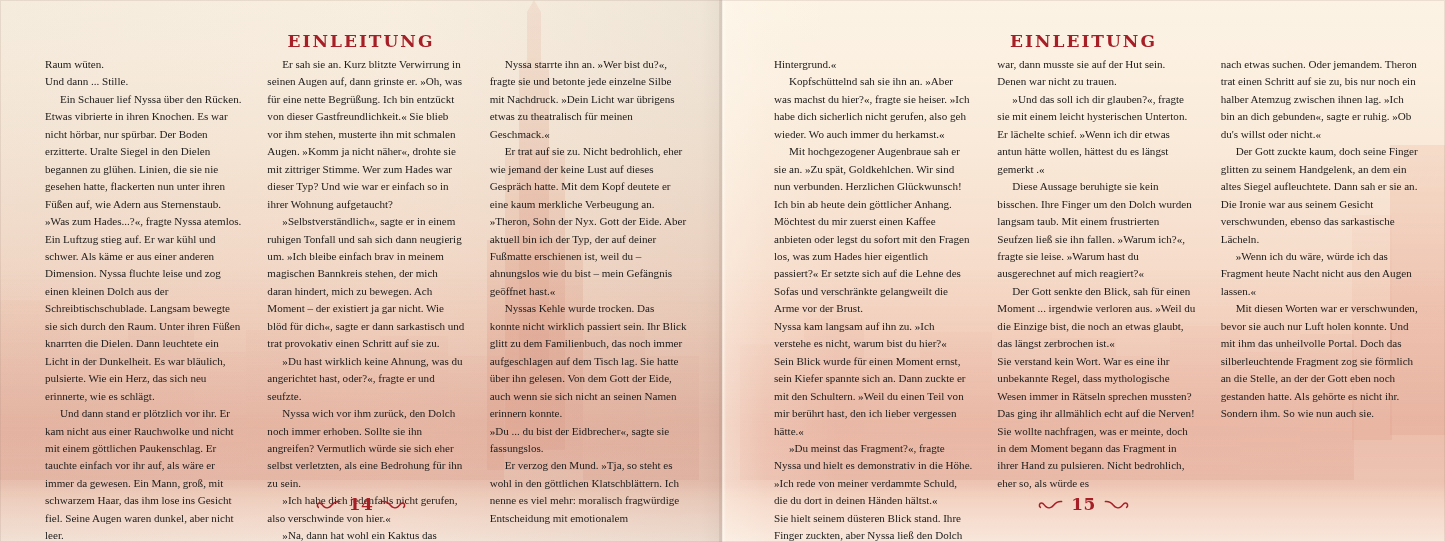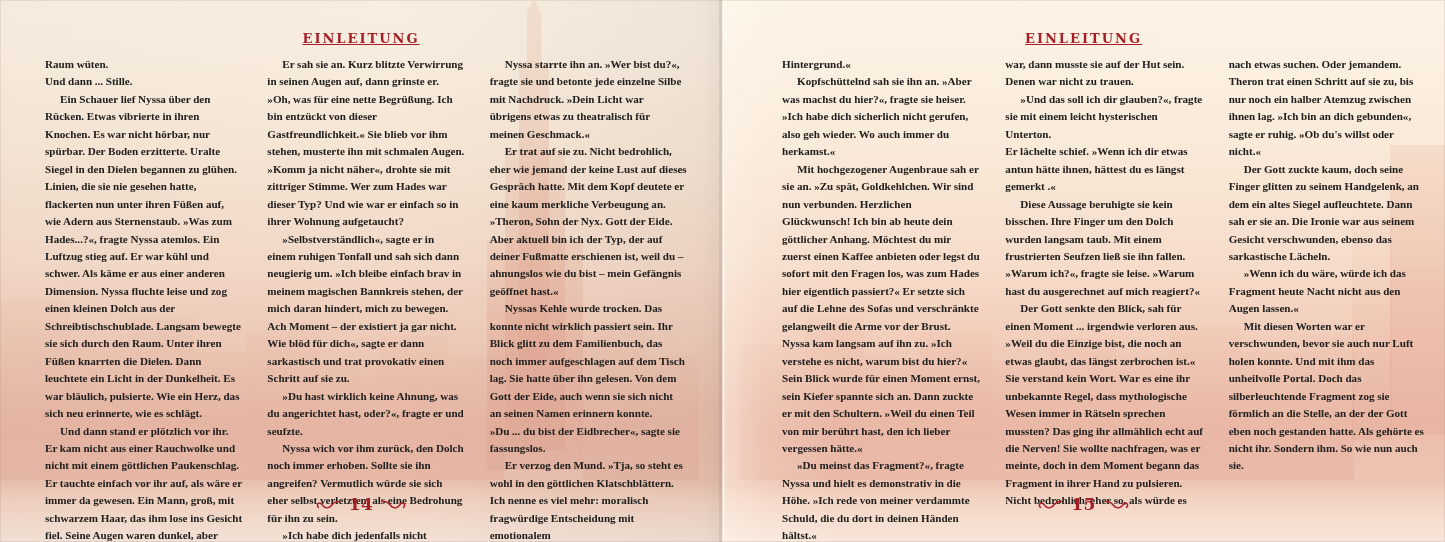"EINLEITUNG" .running-head { font-size: 13px -> 17px; text-decoration: underline -> none }
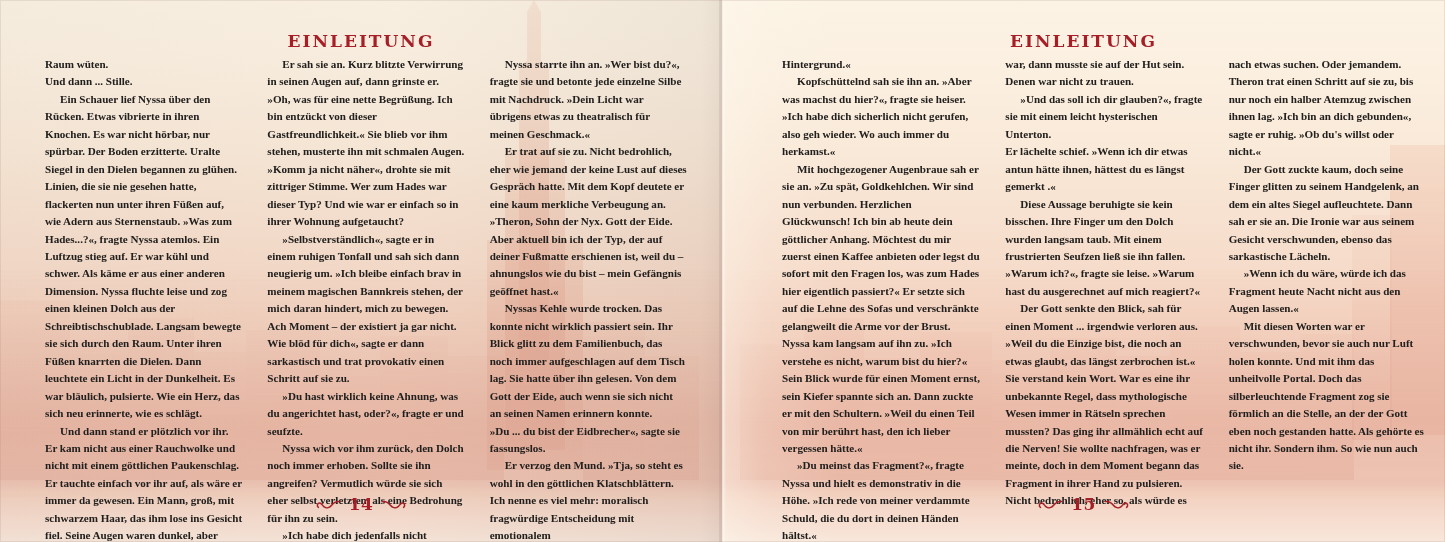"Raum wüten." .col { font-weight: bold -> none }
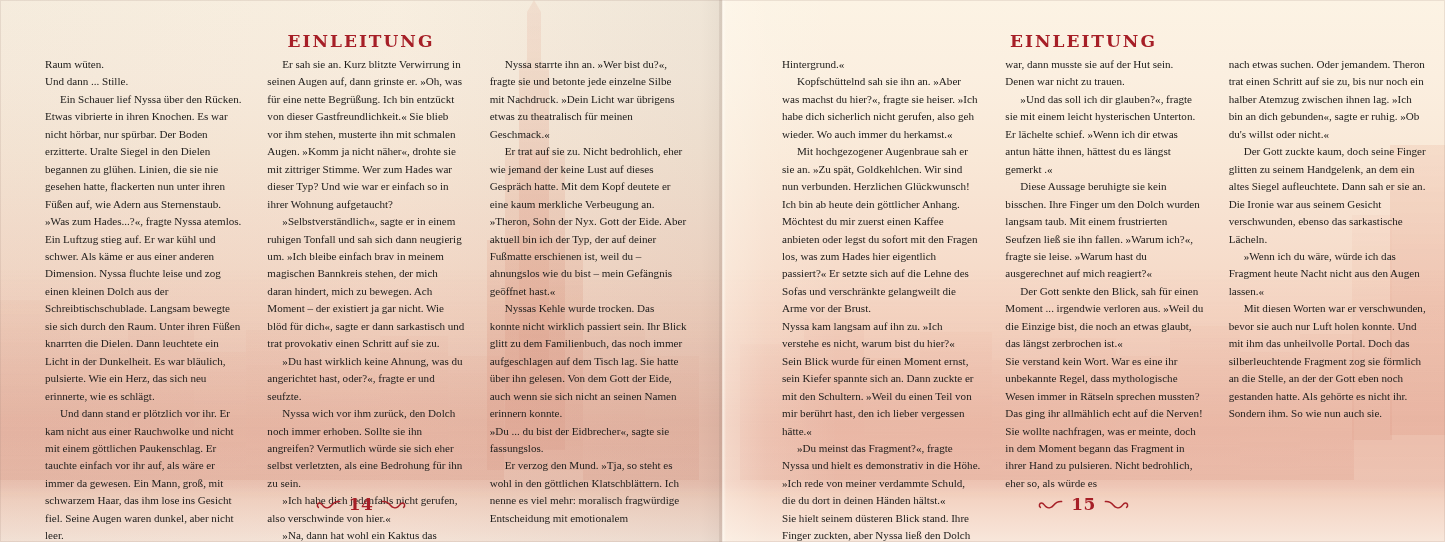"Hintergrund.«" .page-right .cols { left: 60px -> 52px }
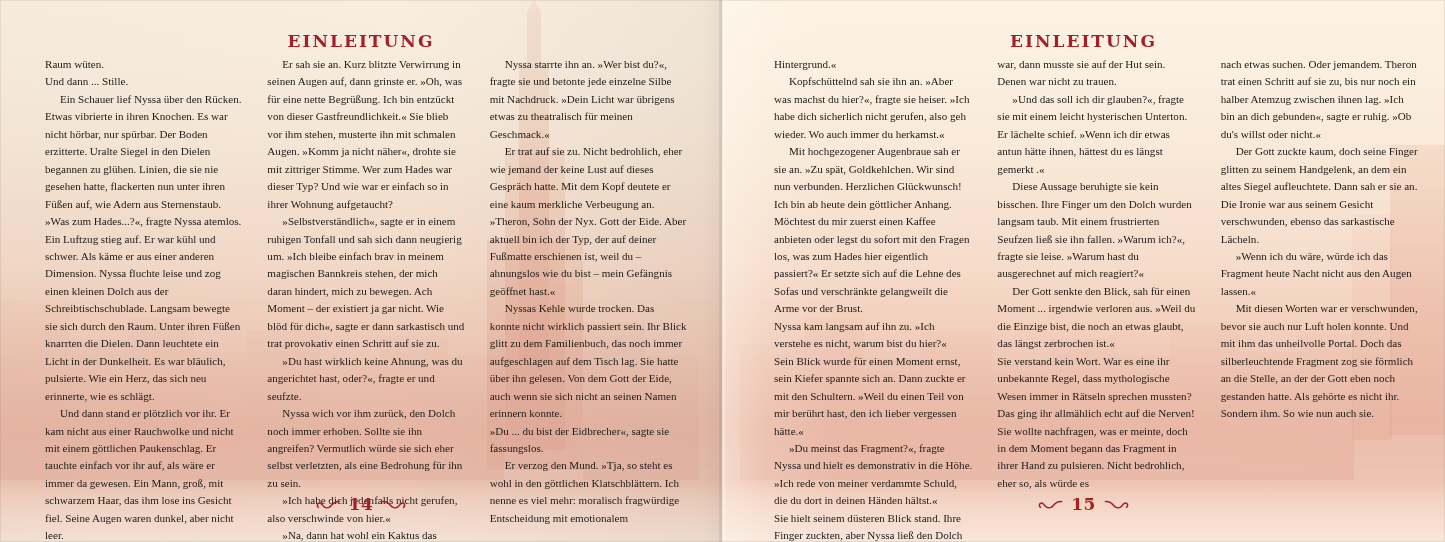"Er lächelte schief. »Wenn ich" p { text: ihnen -> wollen }
